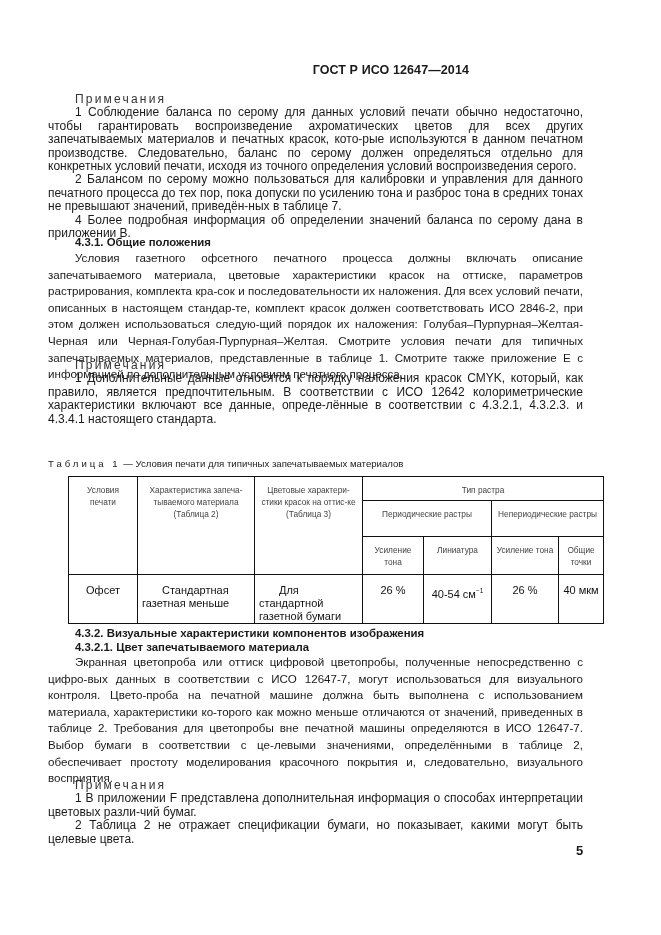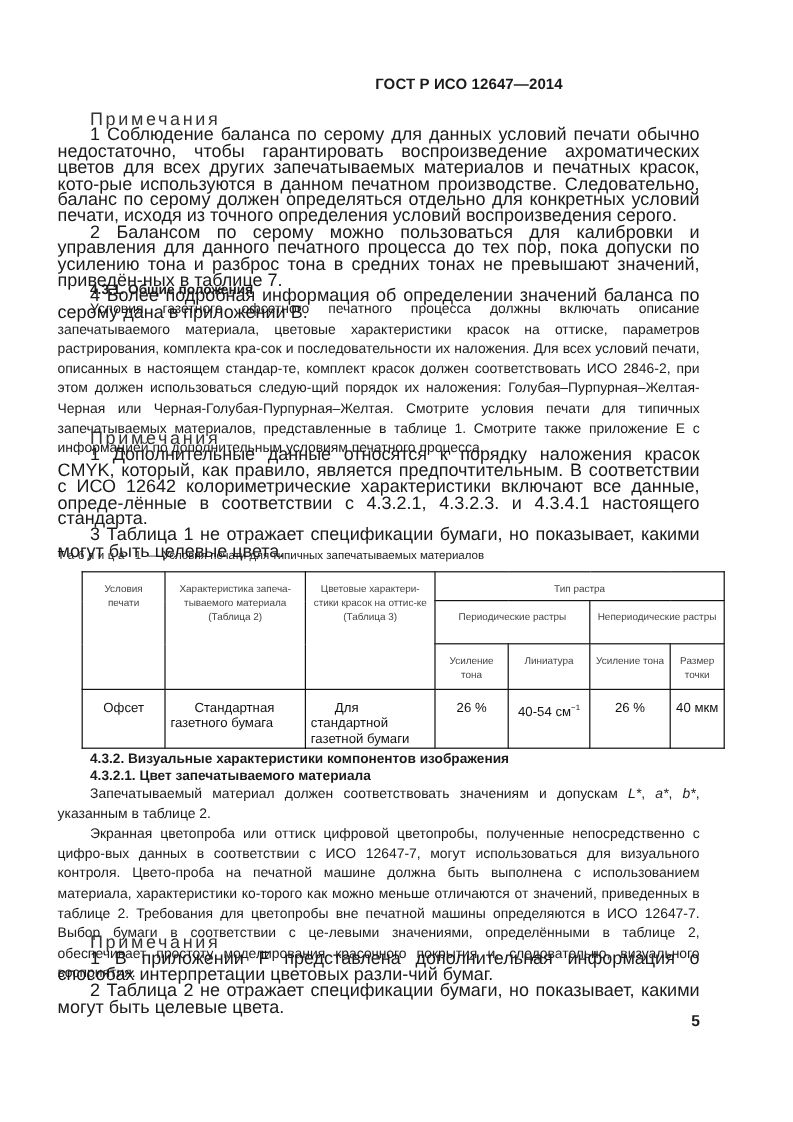"Примечания" .note { font-size: 15px -> 12px }
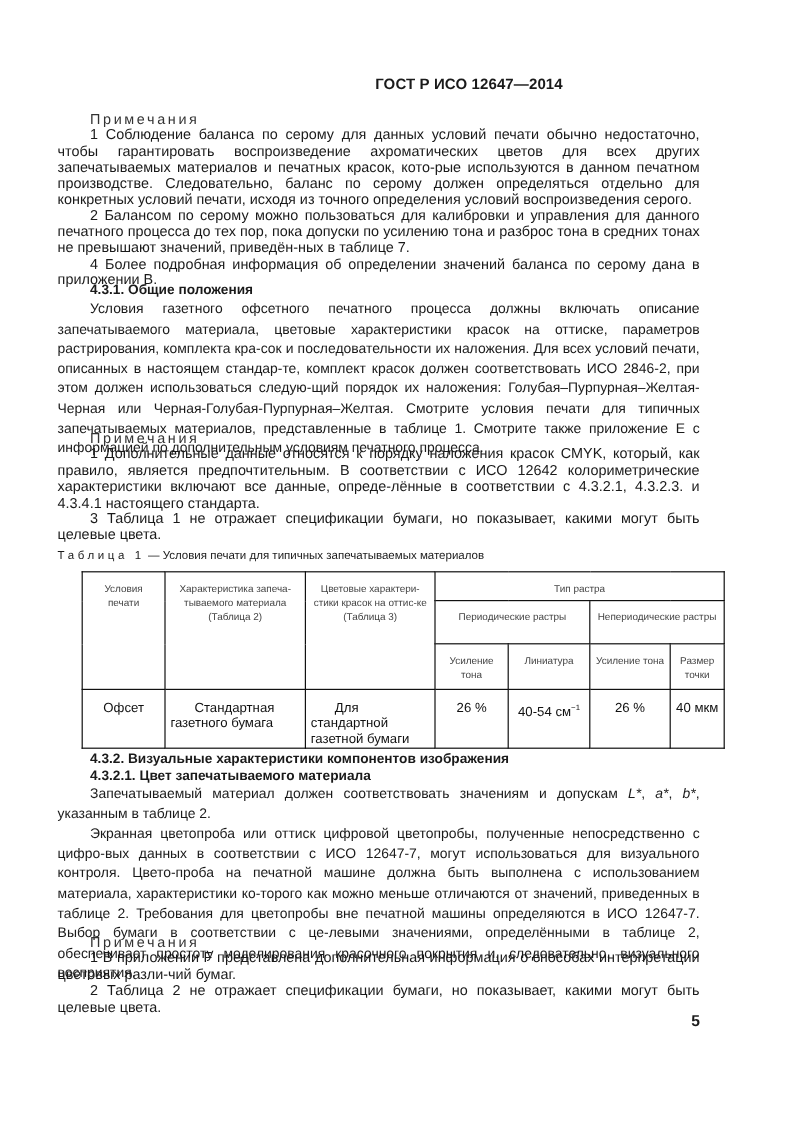"3 Таблица 1 не отражает" p { html: <p>3 Таблица 1 не отражает спецификации бумаги, но показывает, какими могут быть целевые цвета.</p> -> none }
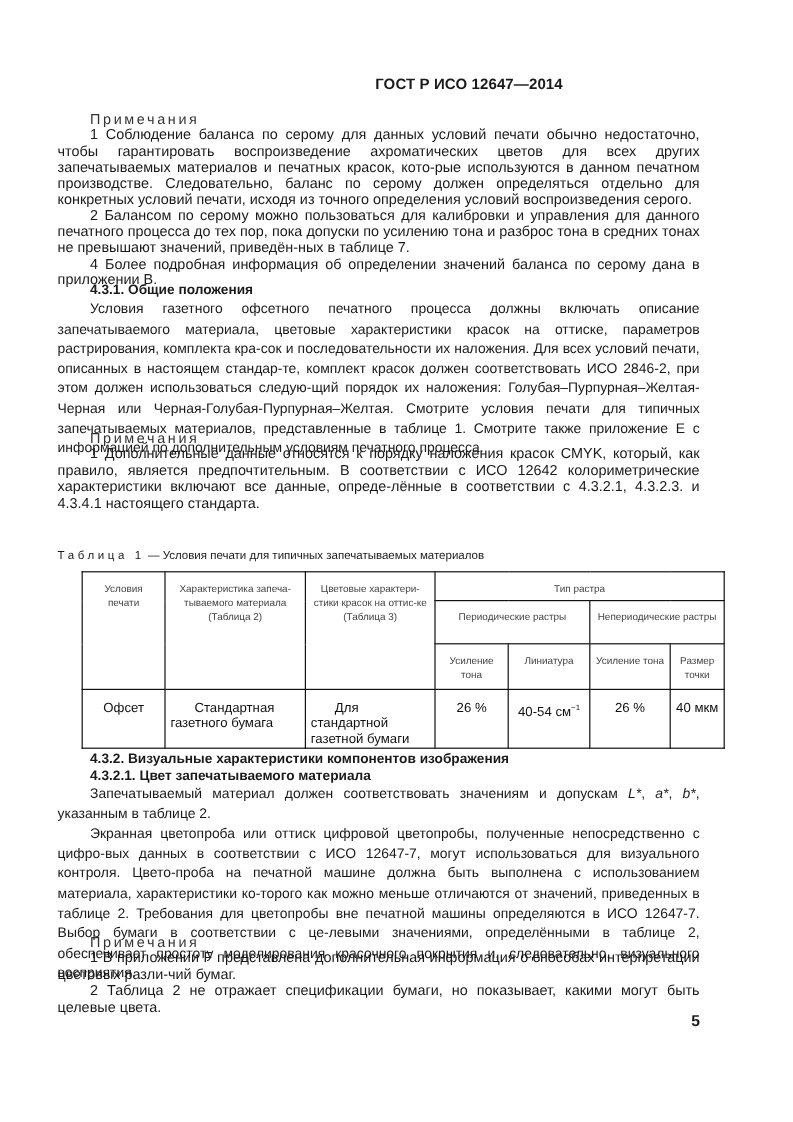"Размер точки" td { text: Размер -> Общие }
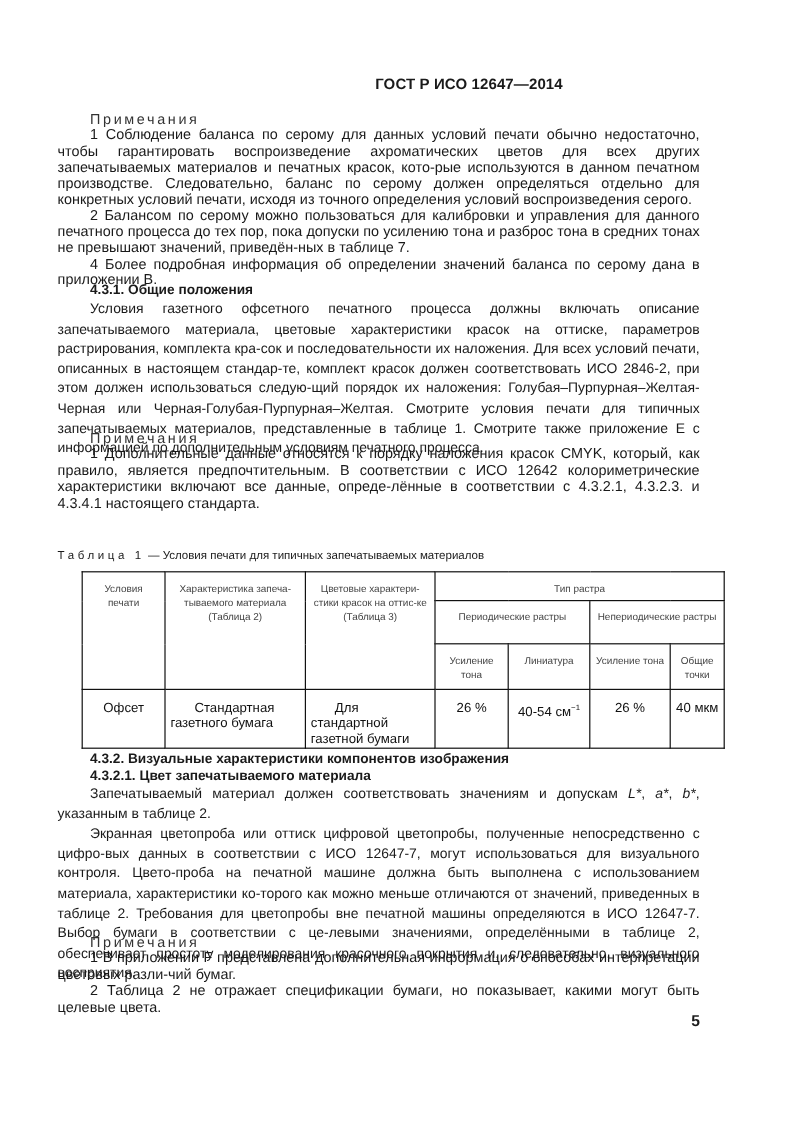"Стандартная газетного бумага" td.data { text: газетного бумага -> газетная меньше }
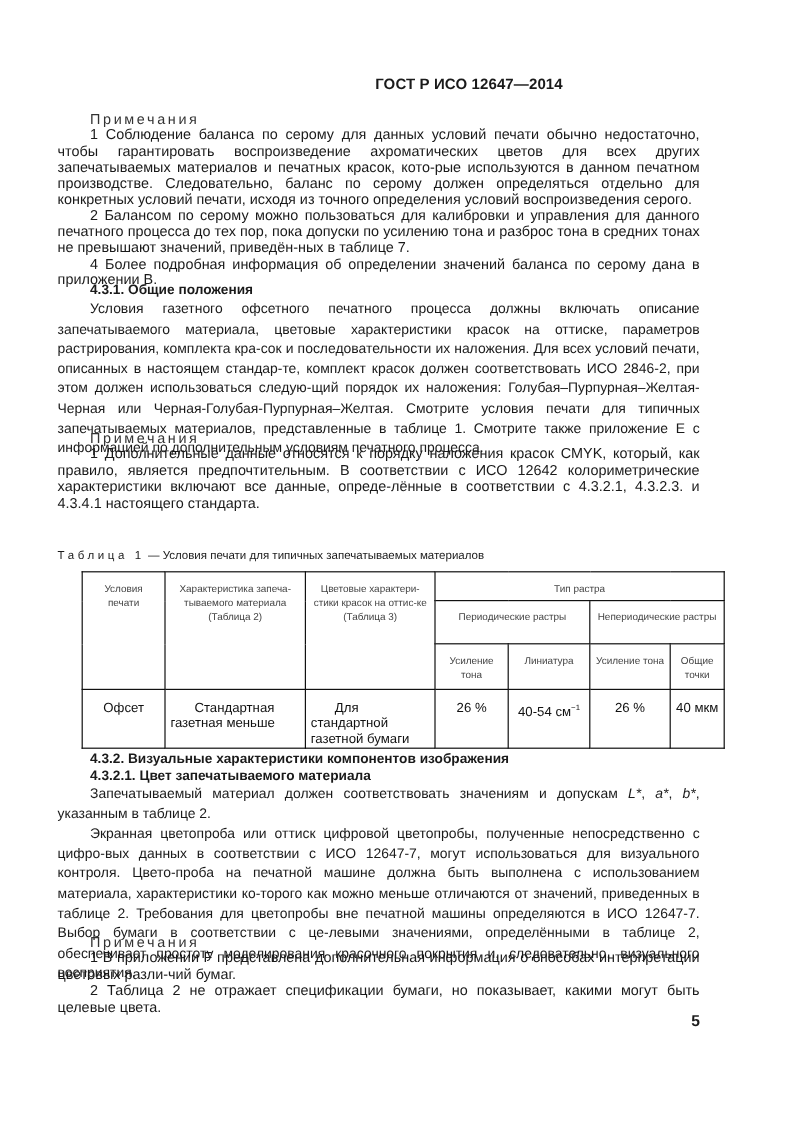"Запечатываемый материал должен" p { html: <p><span>Запечатываемый материал должен соответствовать значениям и допускам </span><i>L*</i>, <i>a*</i>, <i>b*</i><span>, указанным в таблице 2.</span></p> -> none }
